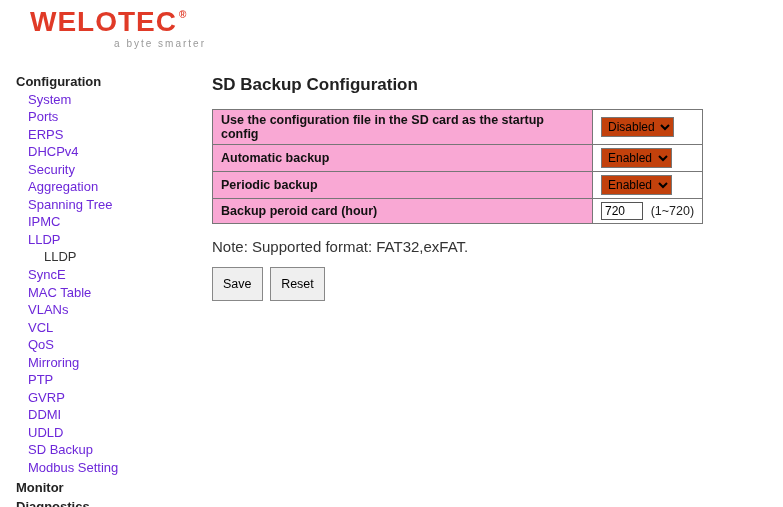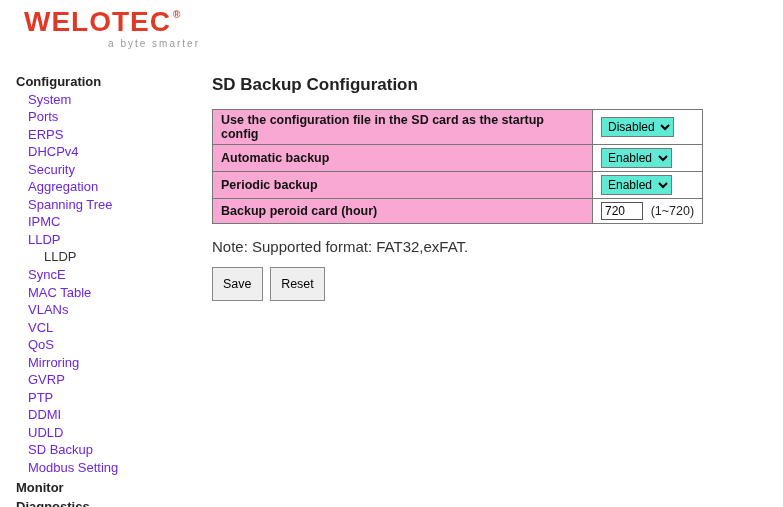"WELOTEC" .logo-area { padding: 8px 16px 4px 24px -> 8px 16px 4px 30px }
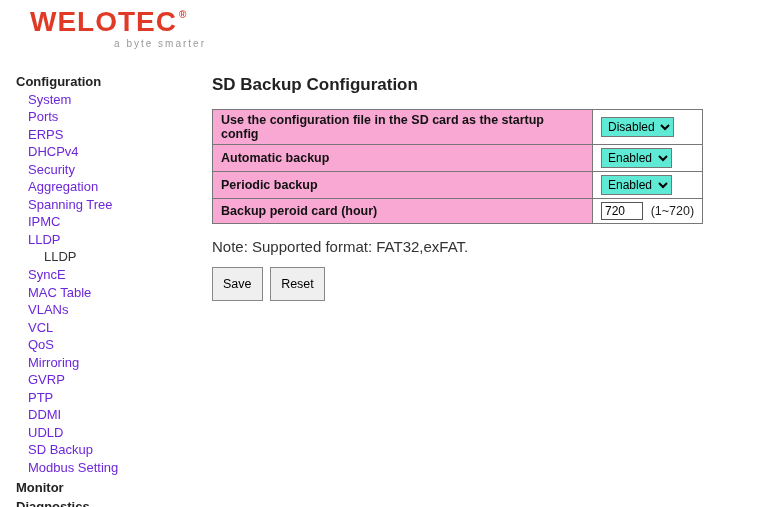"Disabled" select.ctl { background: #5eead4 -> #c2410c }
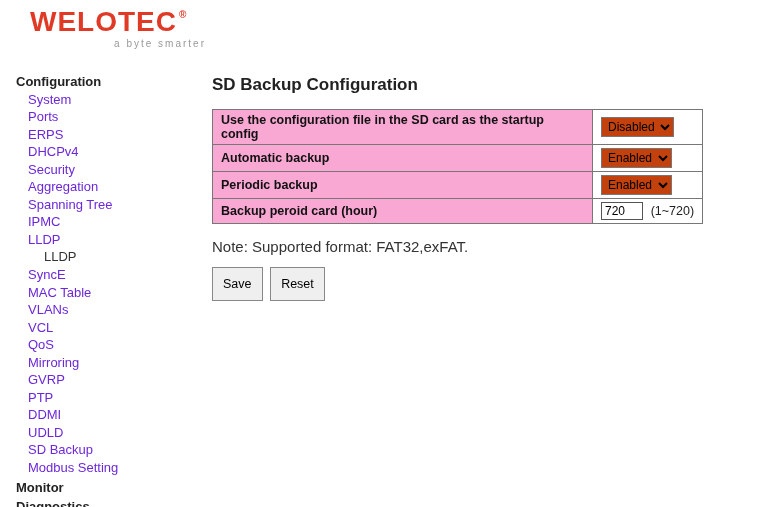"GVRP" div.nav-item { order: before "PTP" -> after "PTP" }
